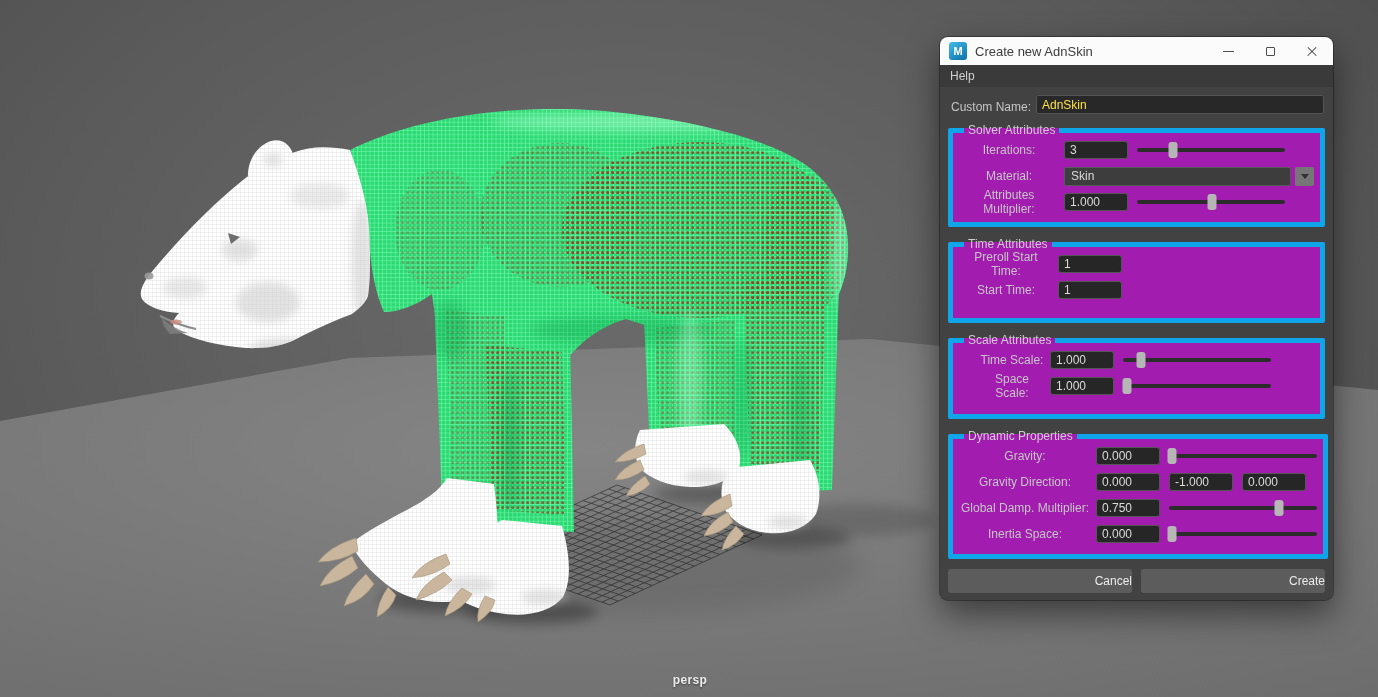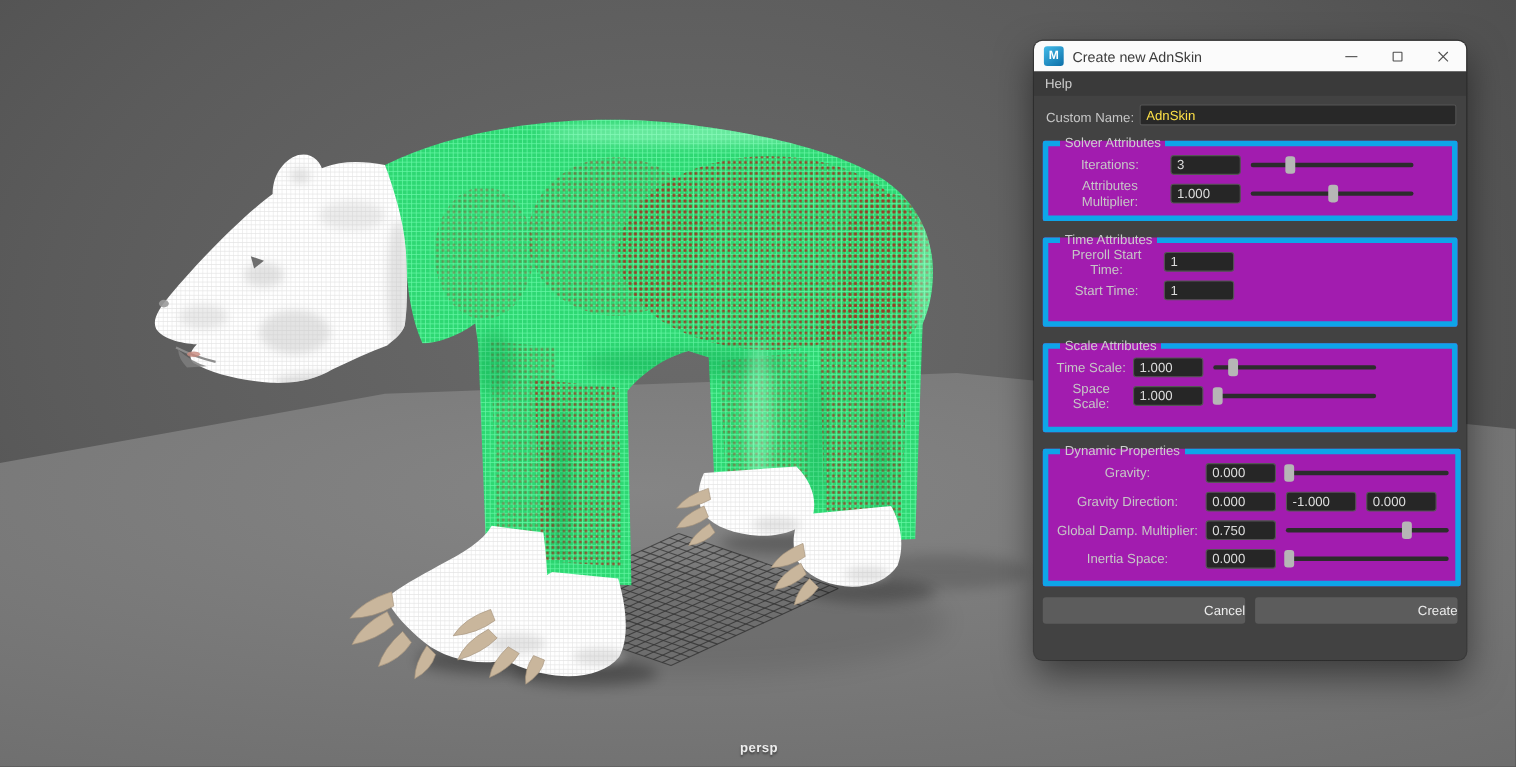"Material:" div.row { html: none -> <div> <span>Material:</span> <span> <span>Skin</span> </span> <span> <i></i> </span> </div> }
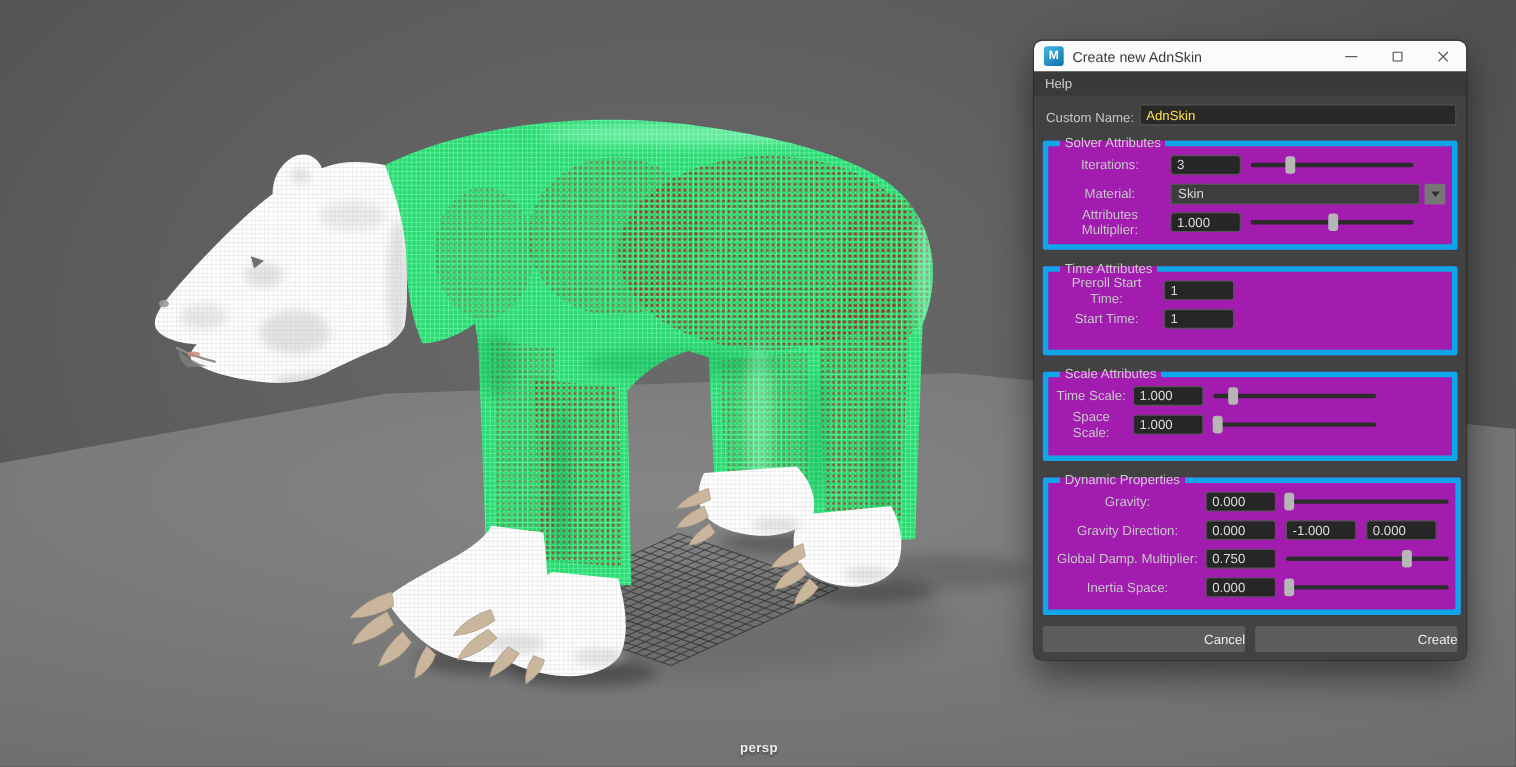"Time Scale:" .s3 .lbl { margin-left: none -> 20px }
